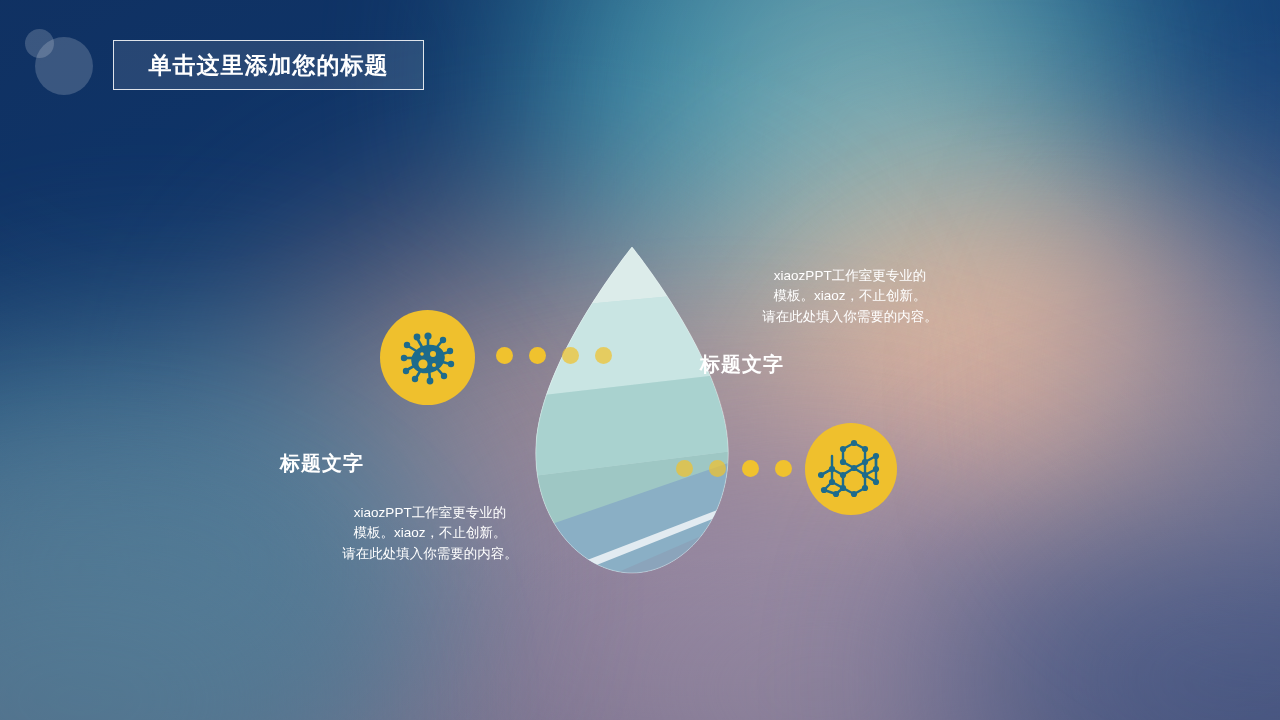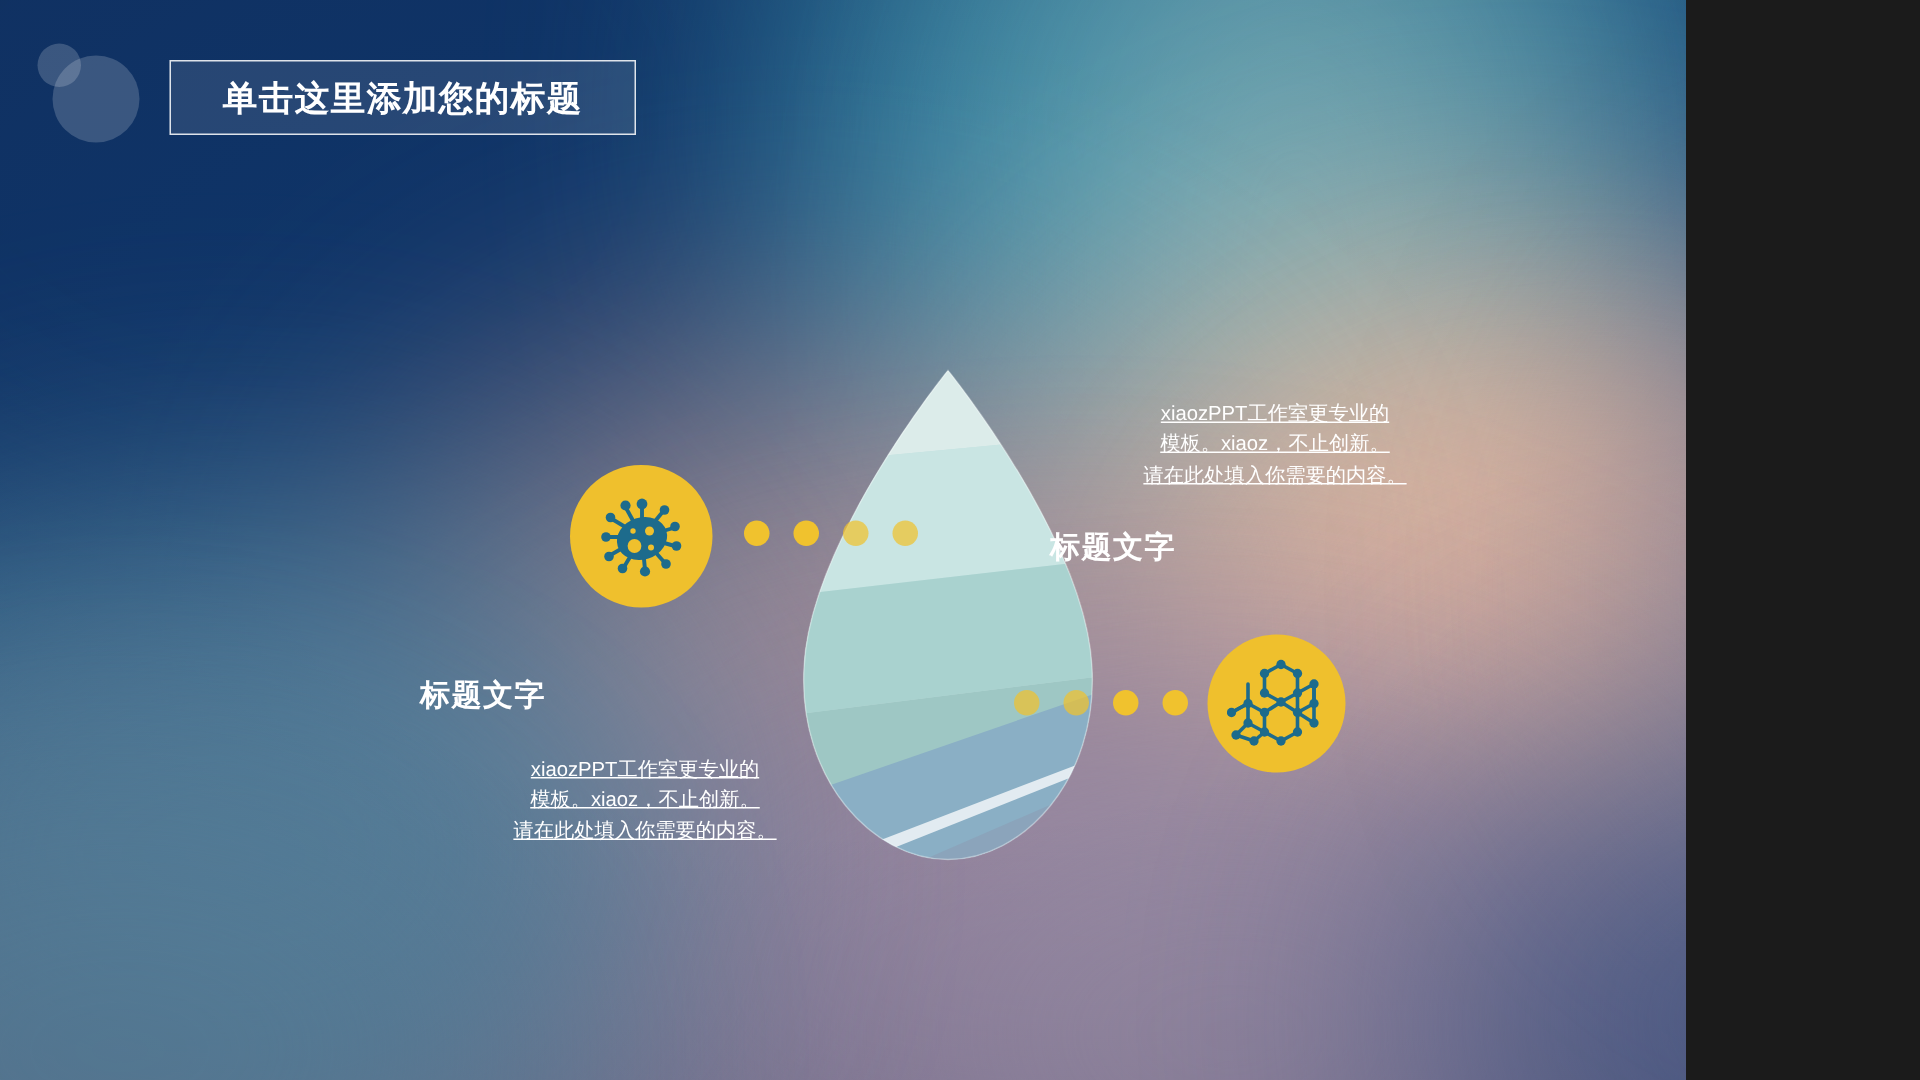"单击这里添加您的标题" #slide { width: 1124px -> 1280px }
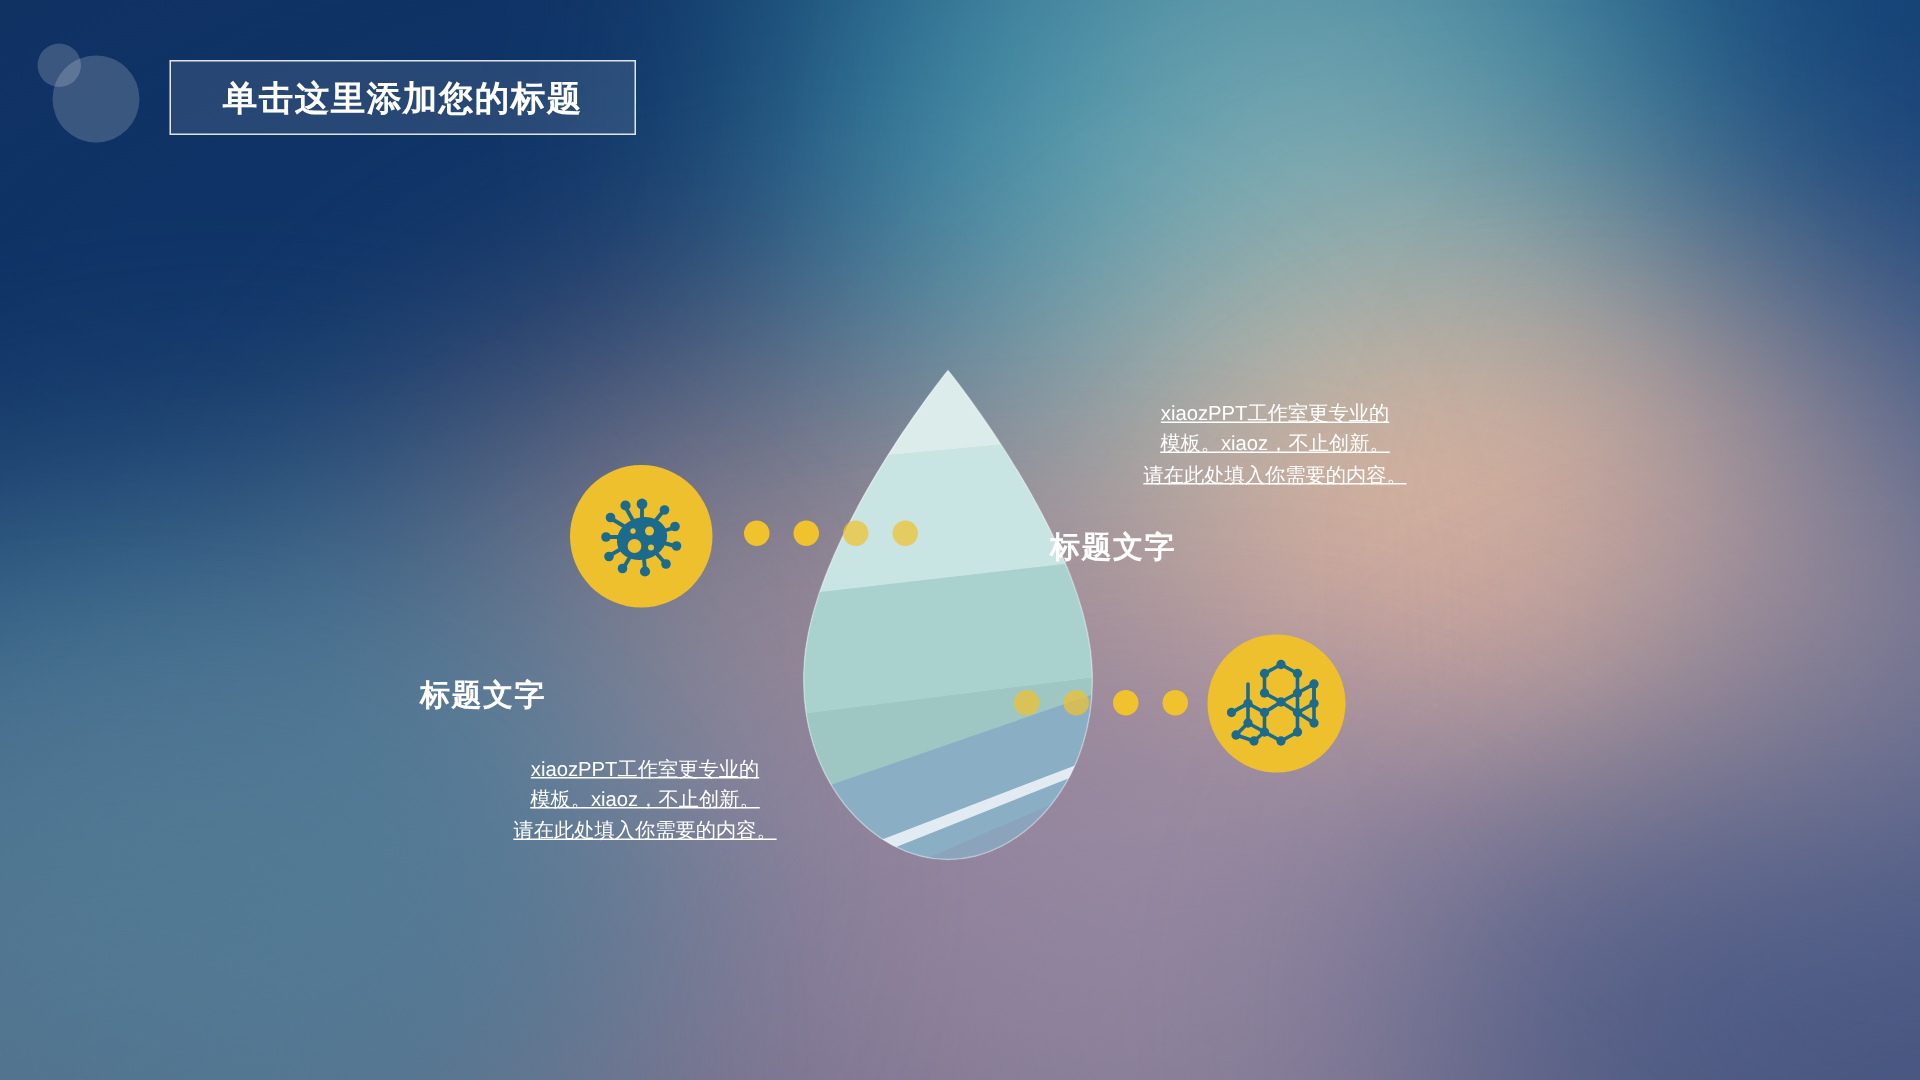"xiaozPPT工作室更专业的" .body-text { text-decoration: underline -> none }
